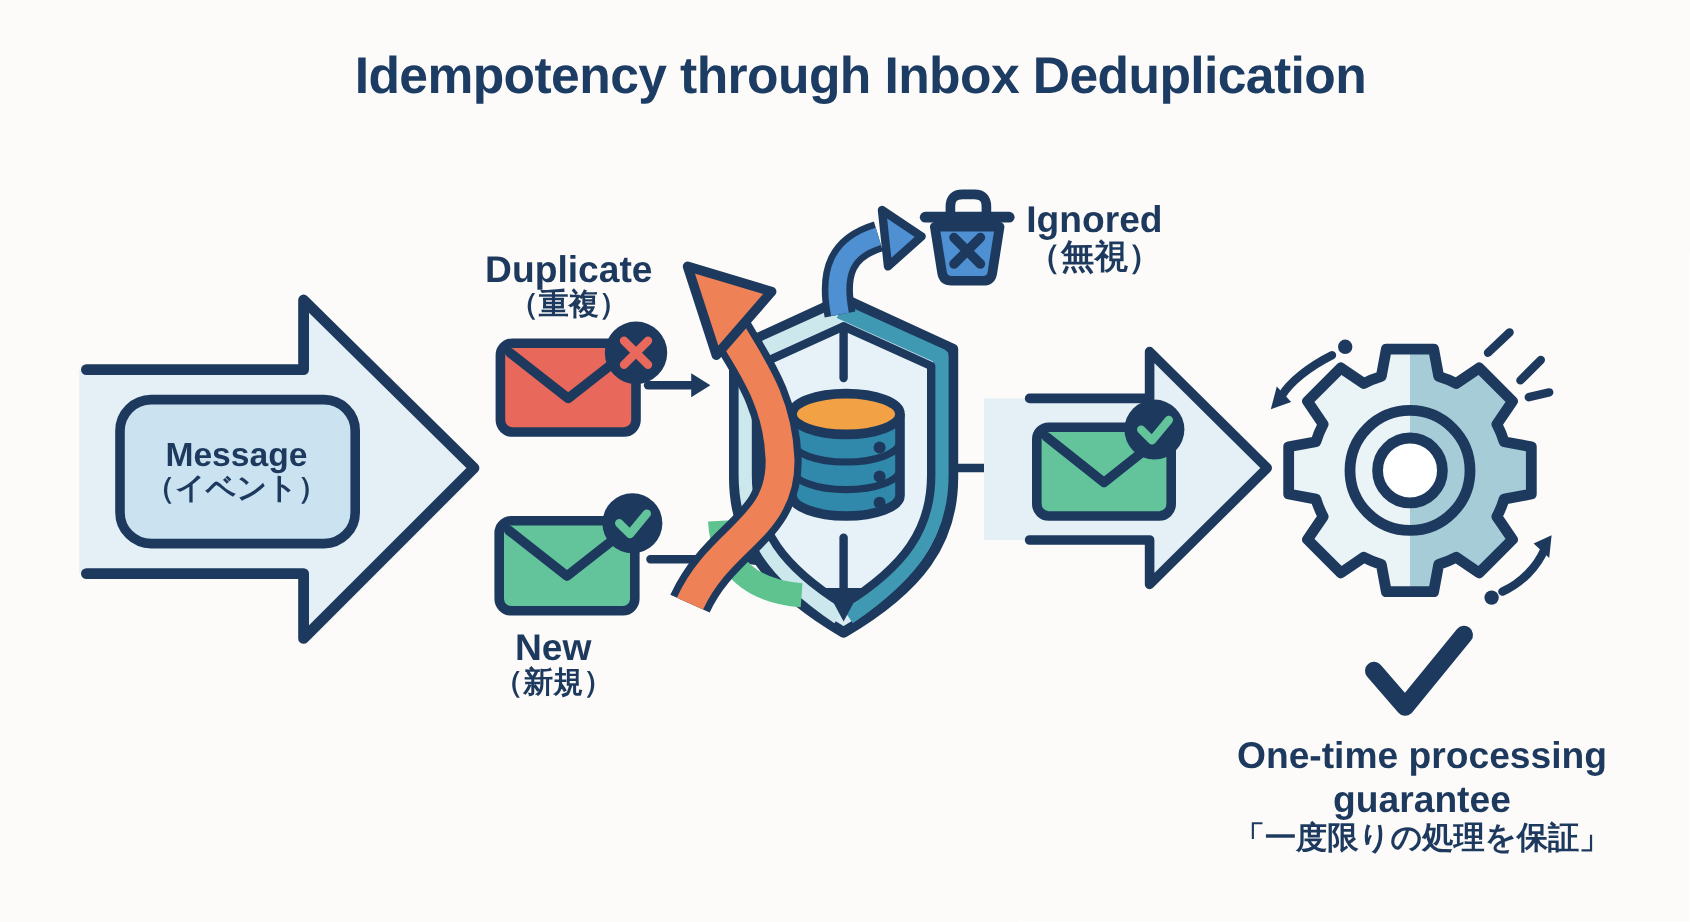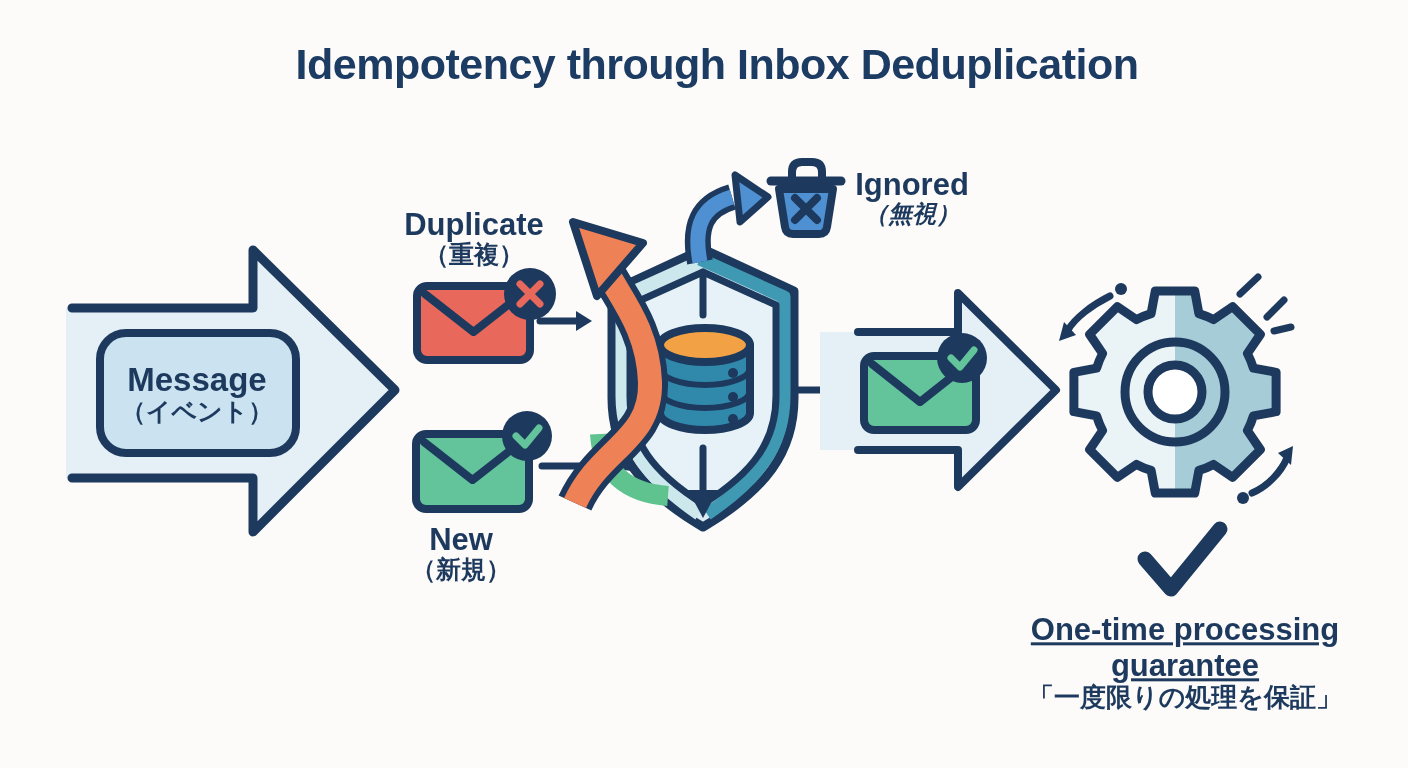"（無視）" .jp-sm { font-size: 24px -> 28px; font-style: italic -> none }
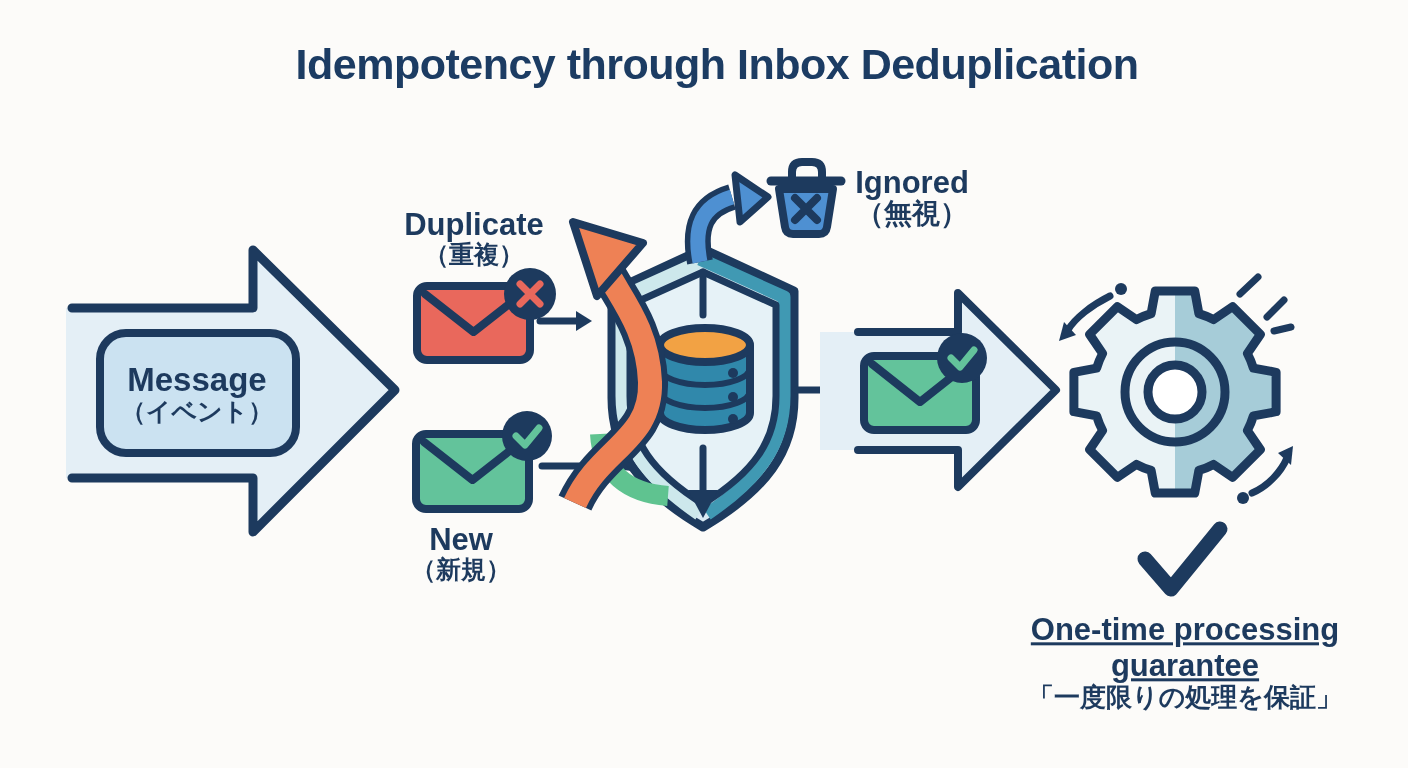"Message" .en-lg { font-size: 33px -> 28px }
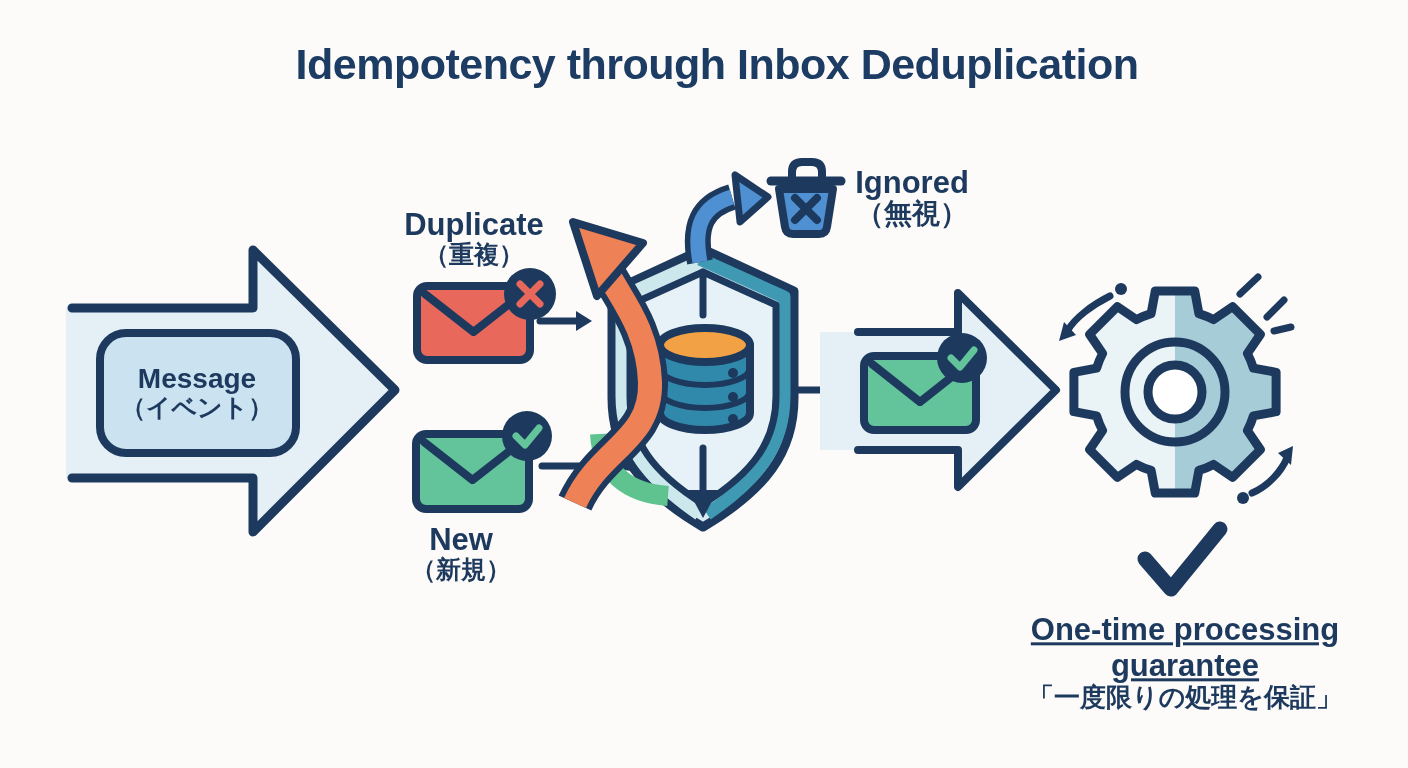"One-time processing" .guar-en { text-decoration: underline -> none }
